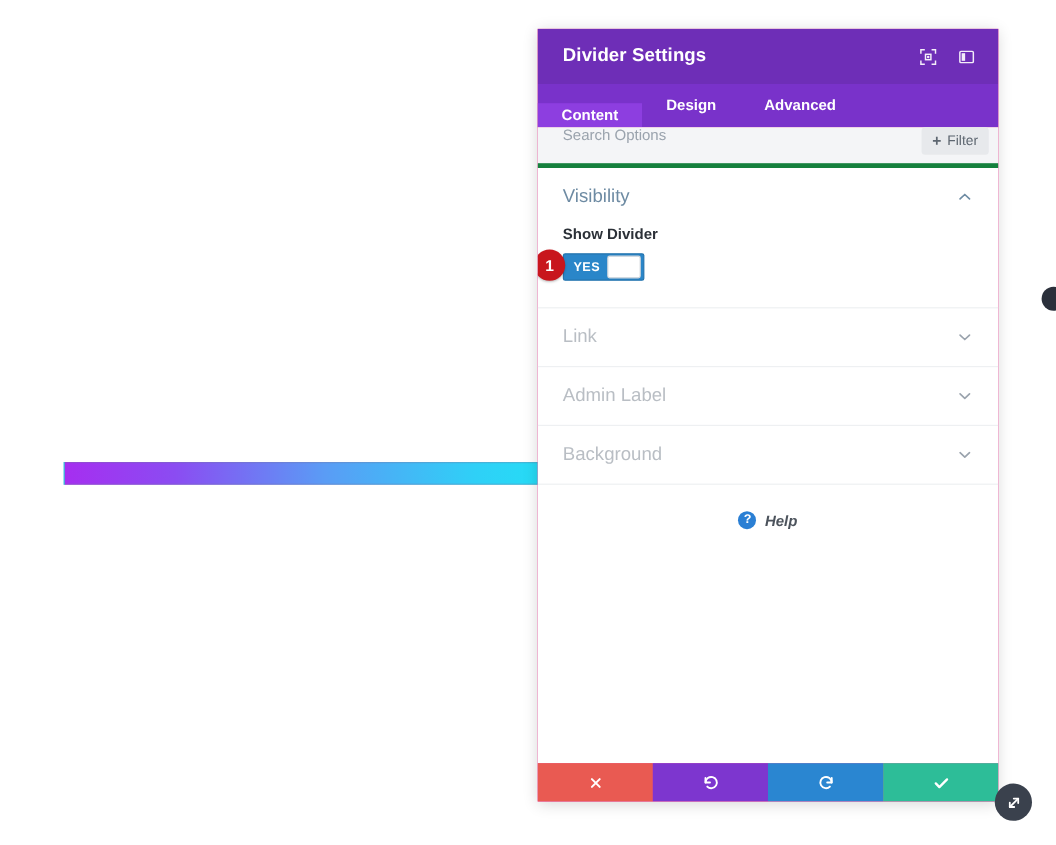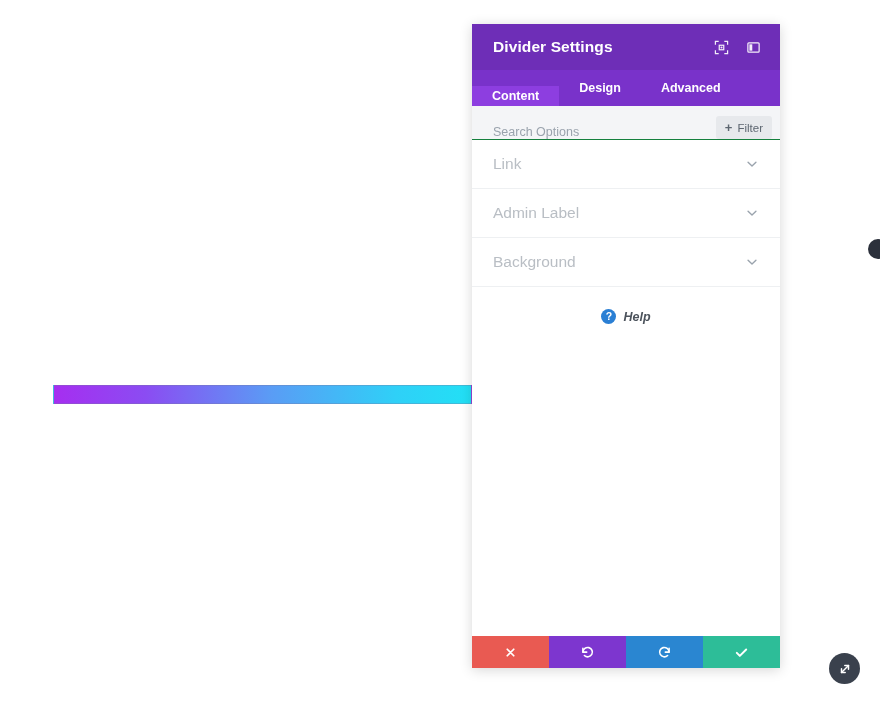"Divider Settings" .modal { left: 472px -> 448px; width: 308px -> 384px }
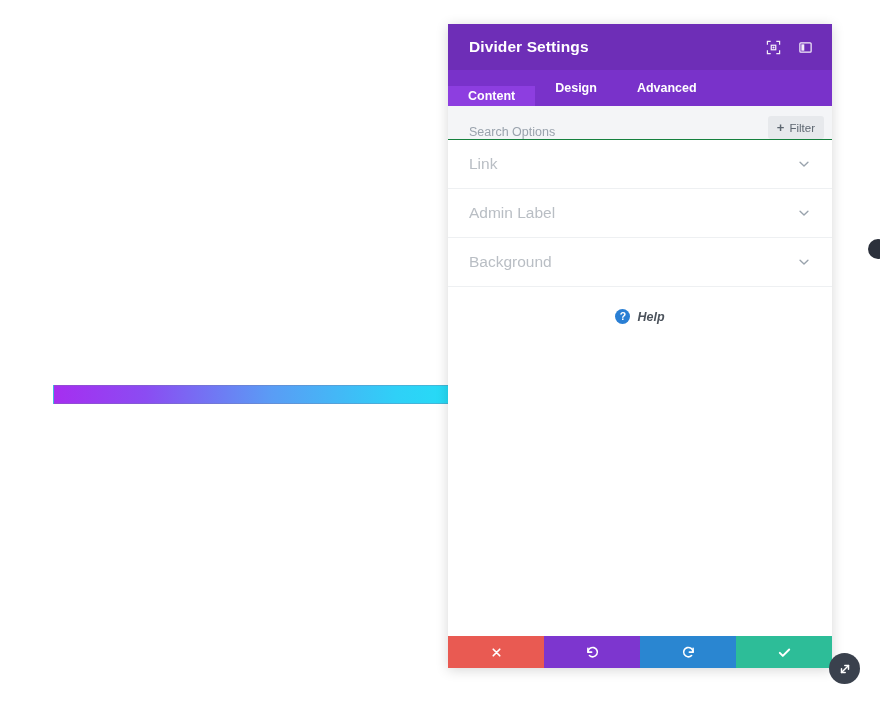"Search Options" .searchbar { align-items: flex-end -> flex-start; border-bottom: 1px solid #15803d -> 4px solid #15803d }
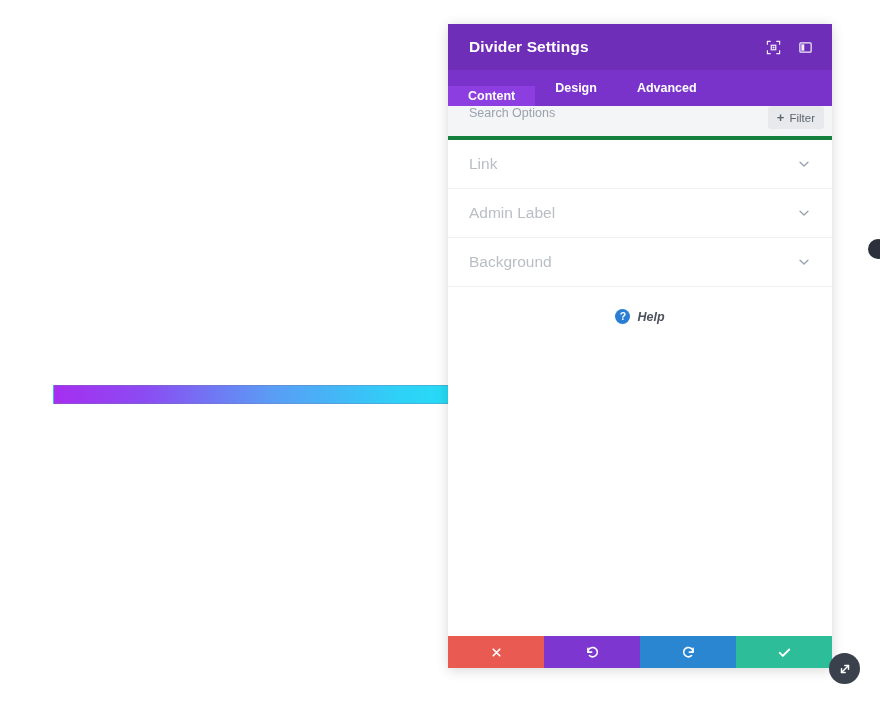"Visibility" div.group { html: none -> <div> <div> <span>Visibility</span> <span> <svg> <path></path> </svg> </span> </div> <div> <div>Show Divider</div> <div> <div>1</div> <div> <span>YES</span> <span></span> </div> </div> </div> </div> }
